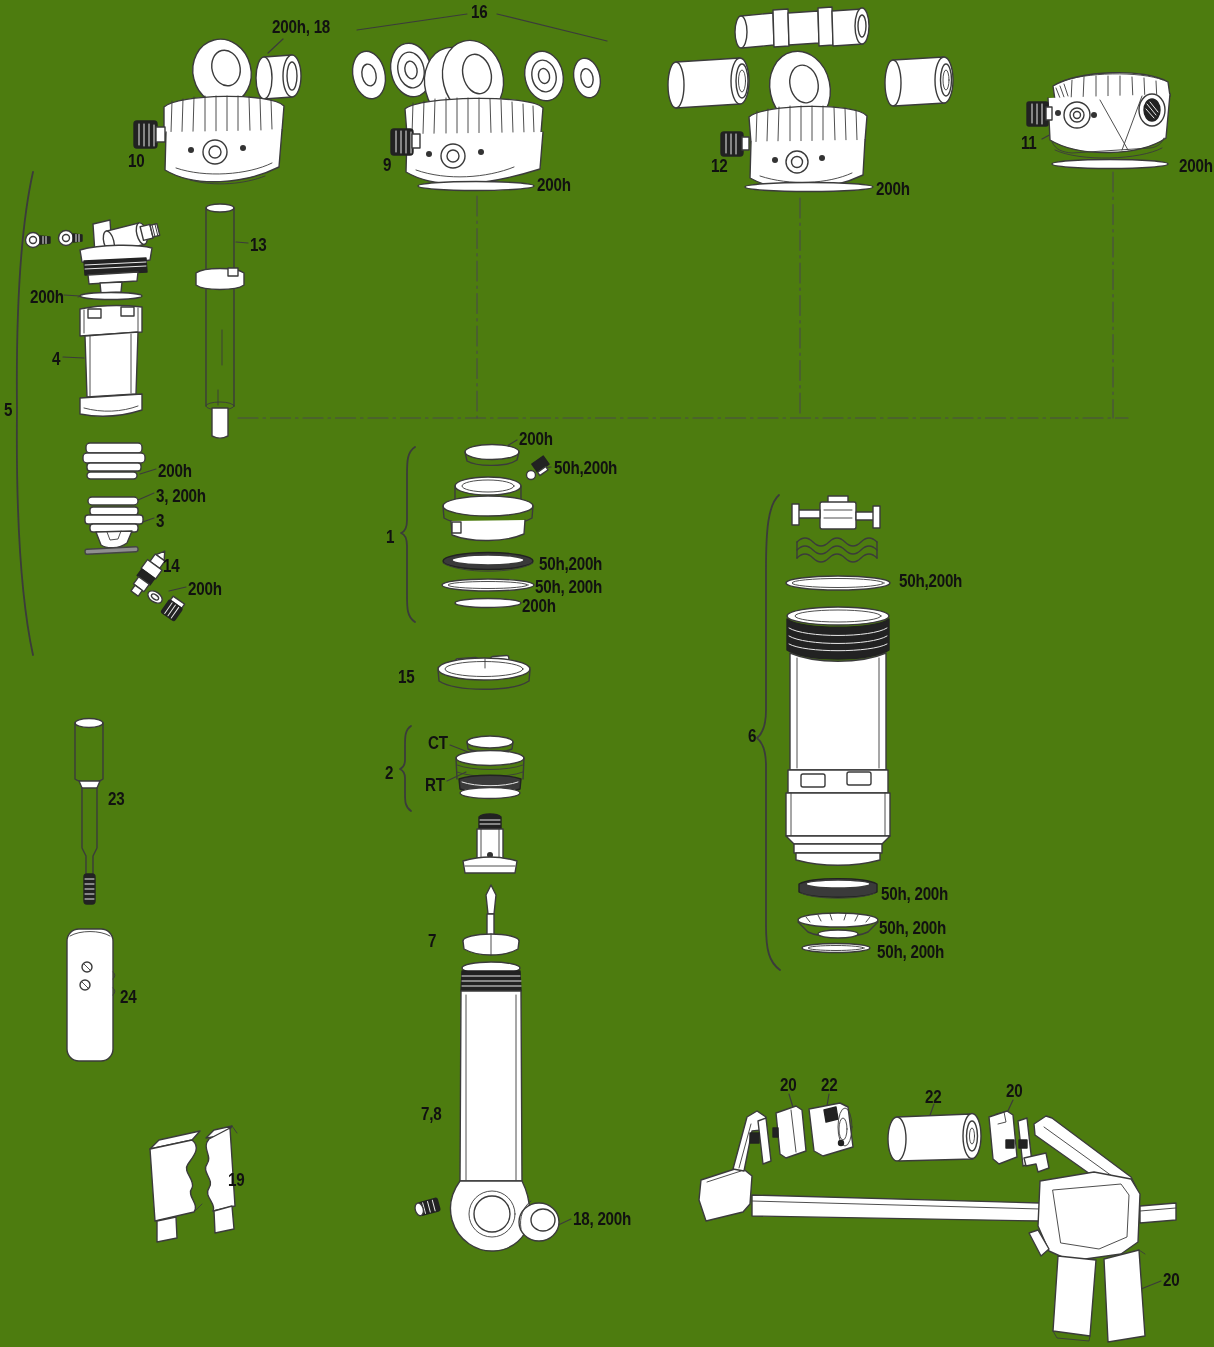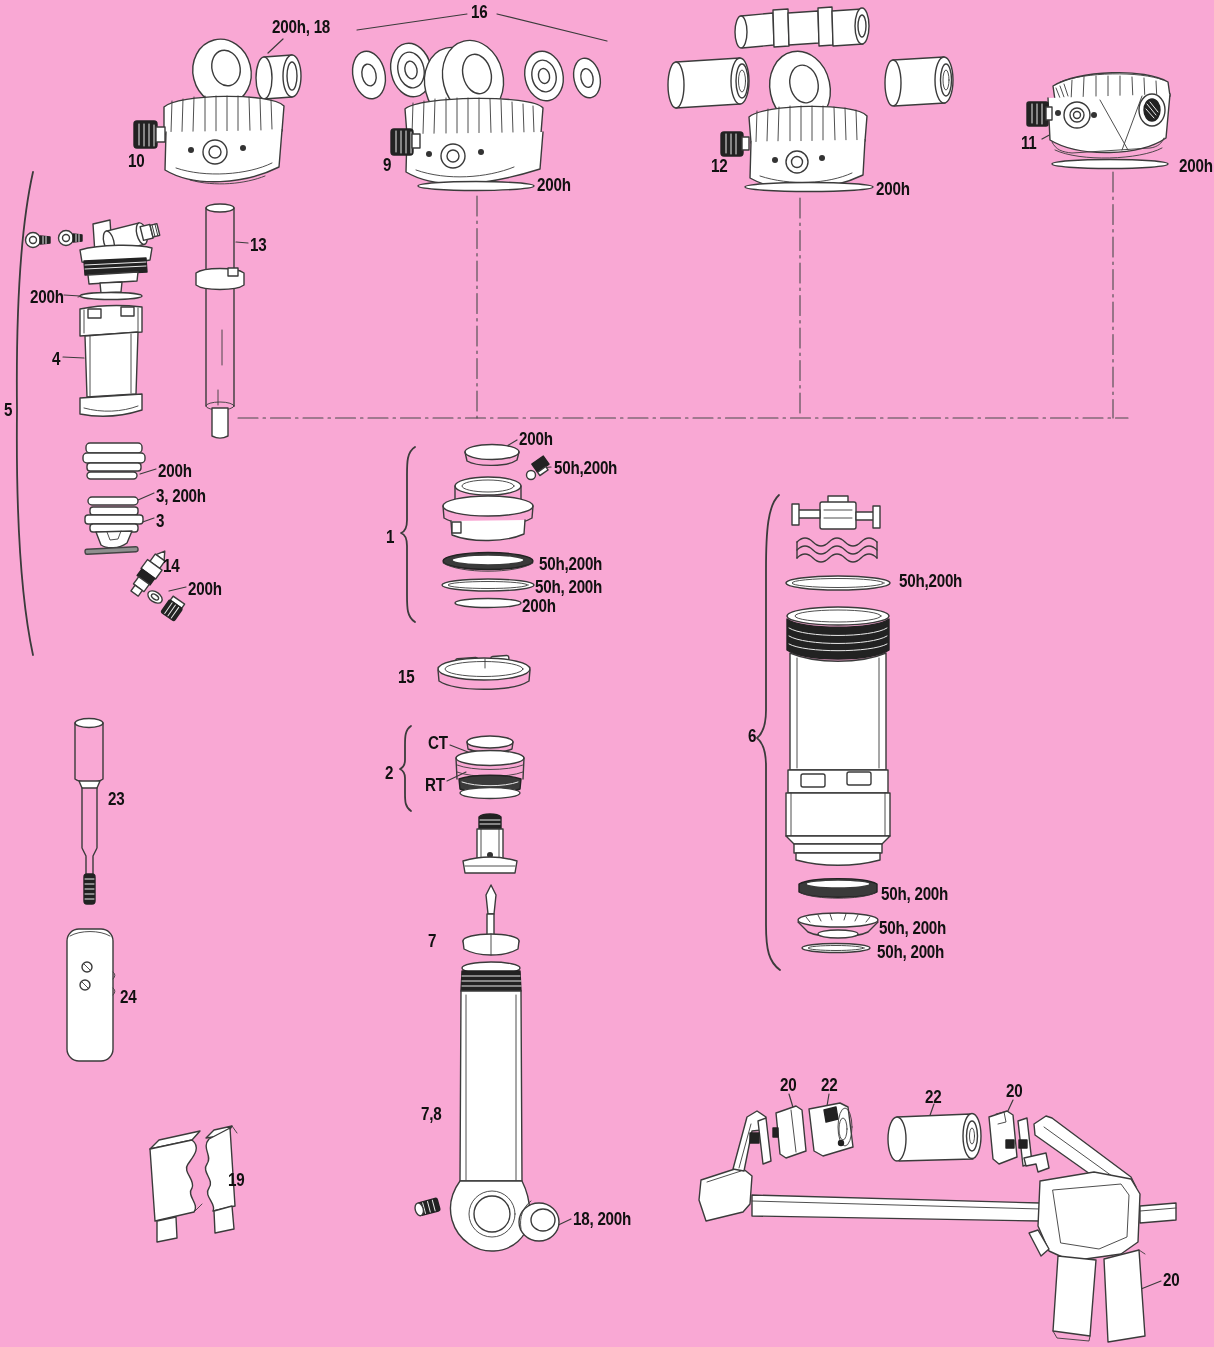"200h, 18" .stage { background: #f9a8d4 -> #4d7c0f }
